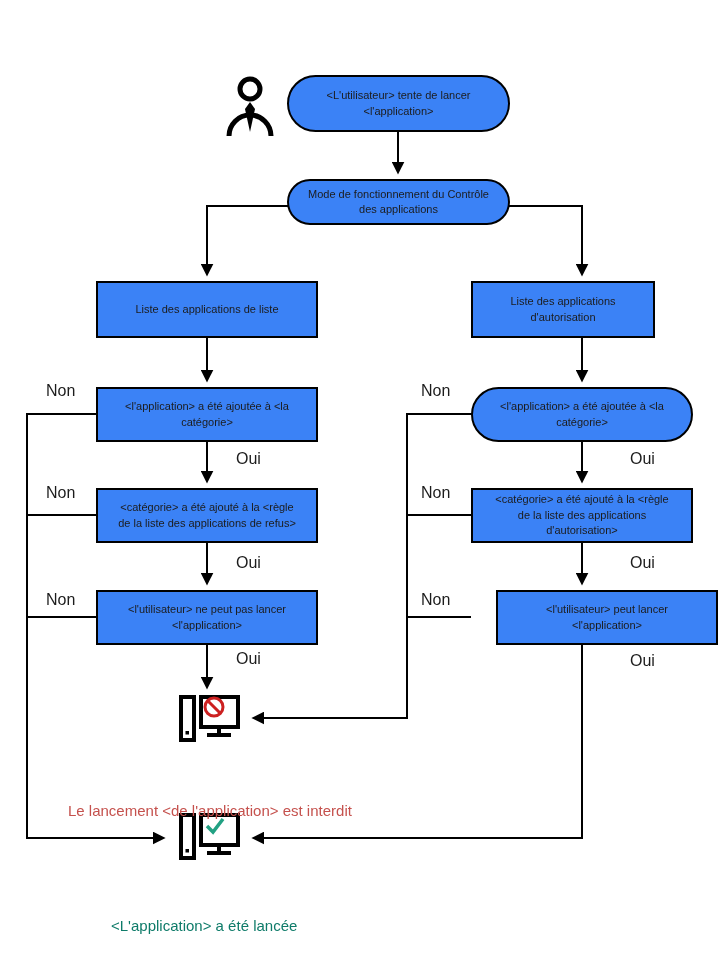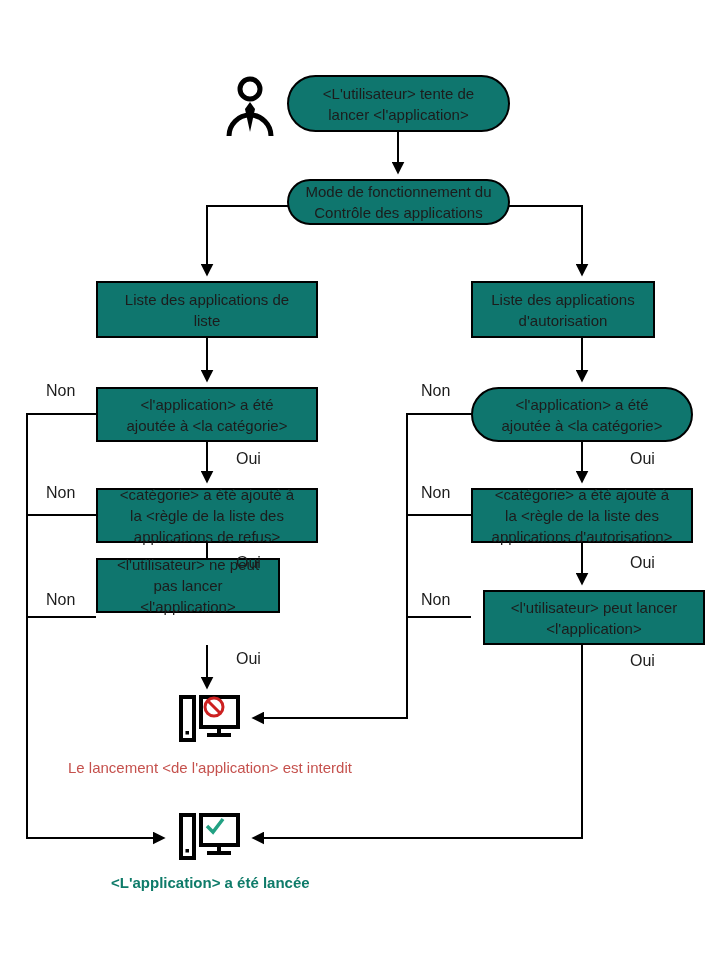"<L'utilisateur> tente de lancer" .node { background: #0f766e -> #3b82f6; font-size: 15px -> 11px }
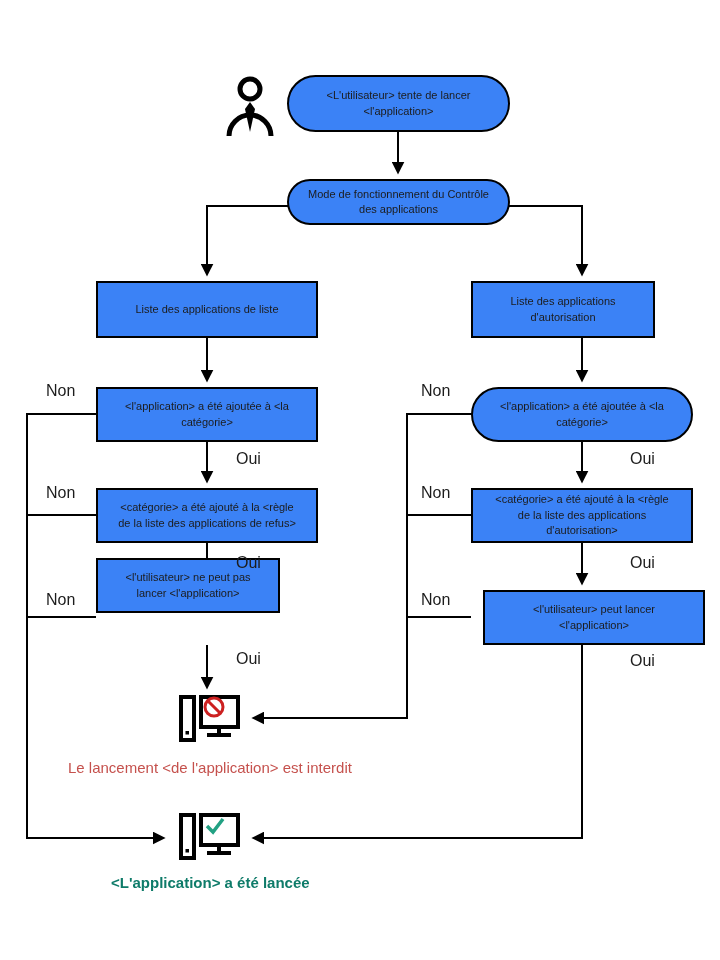"<l'utilisateur> ne peut pas lancer" div.node { top: 558px -> 590px; width: 184px -> 222px }
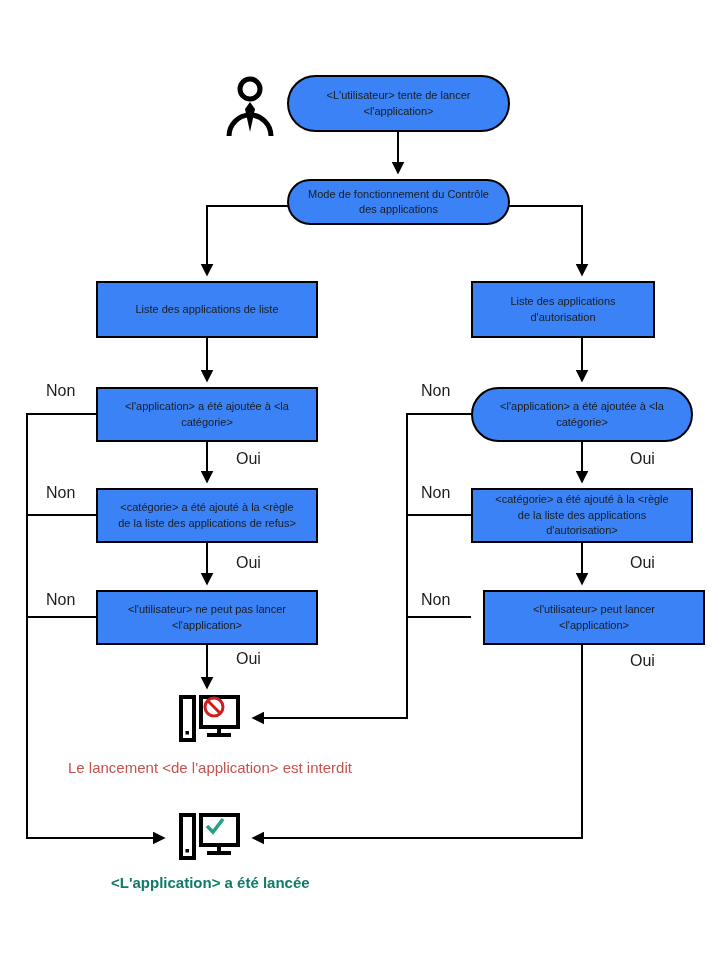"<l'utilisateur> peut lancer" div.node { left: 483px -> 496px }
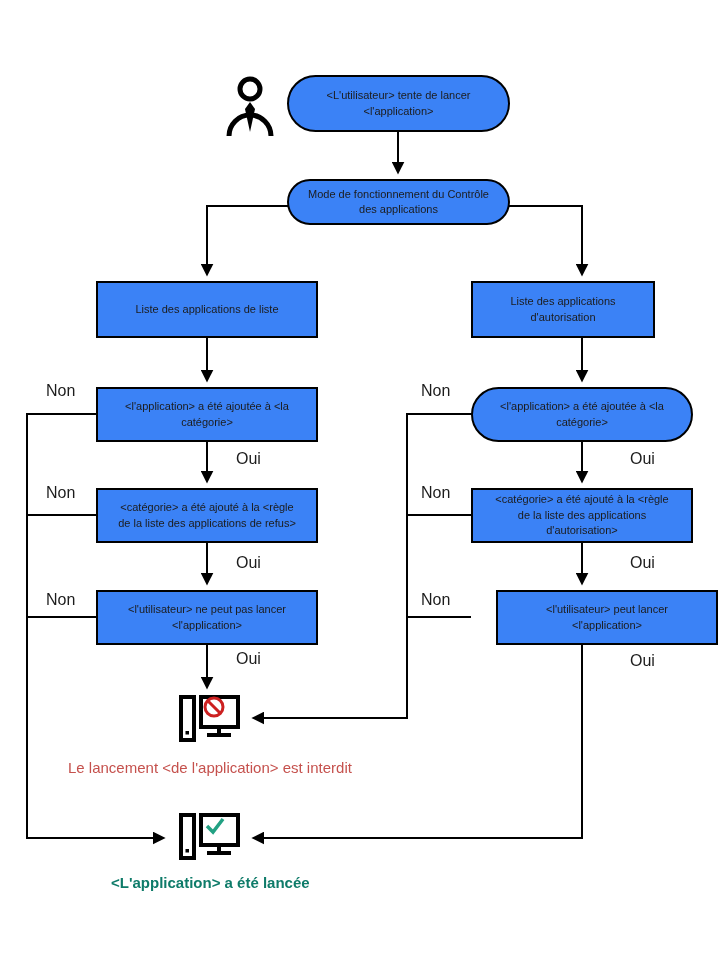"Le lancement <de l'application> est" .outcome { margin-top: none -> 43px }
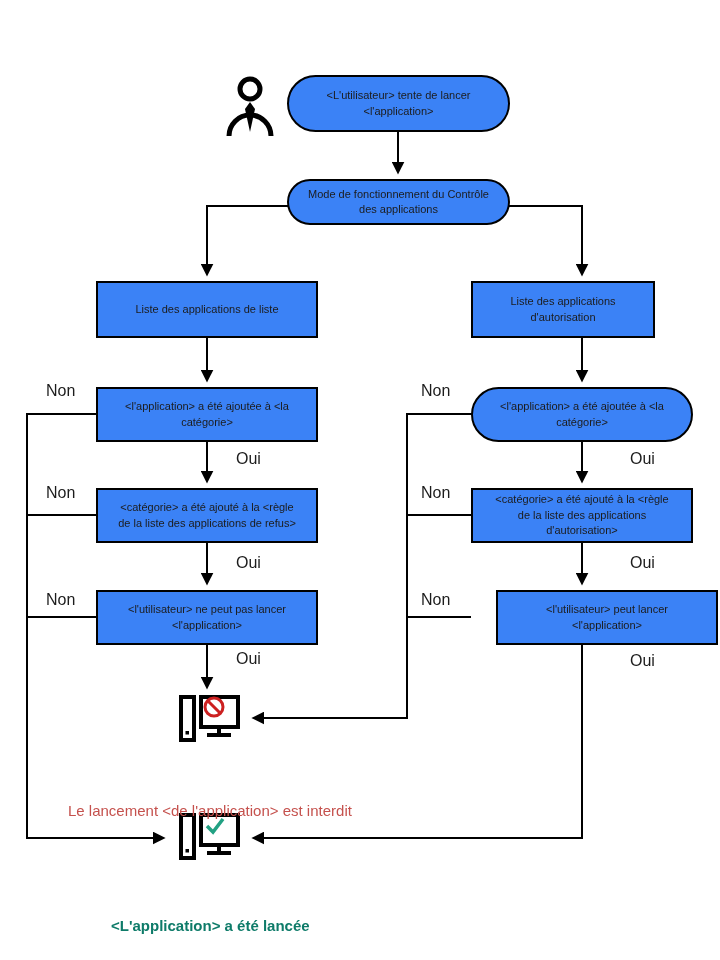"<L'application> a été lancée" .outcome.launched { font-weight: bold -> none }
